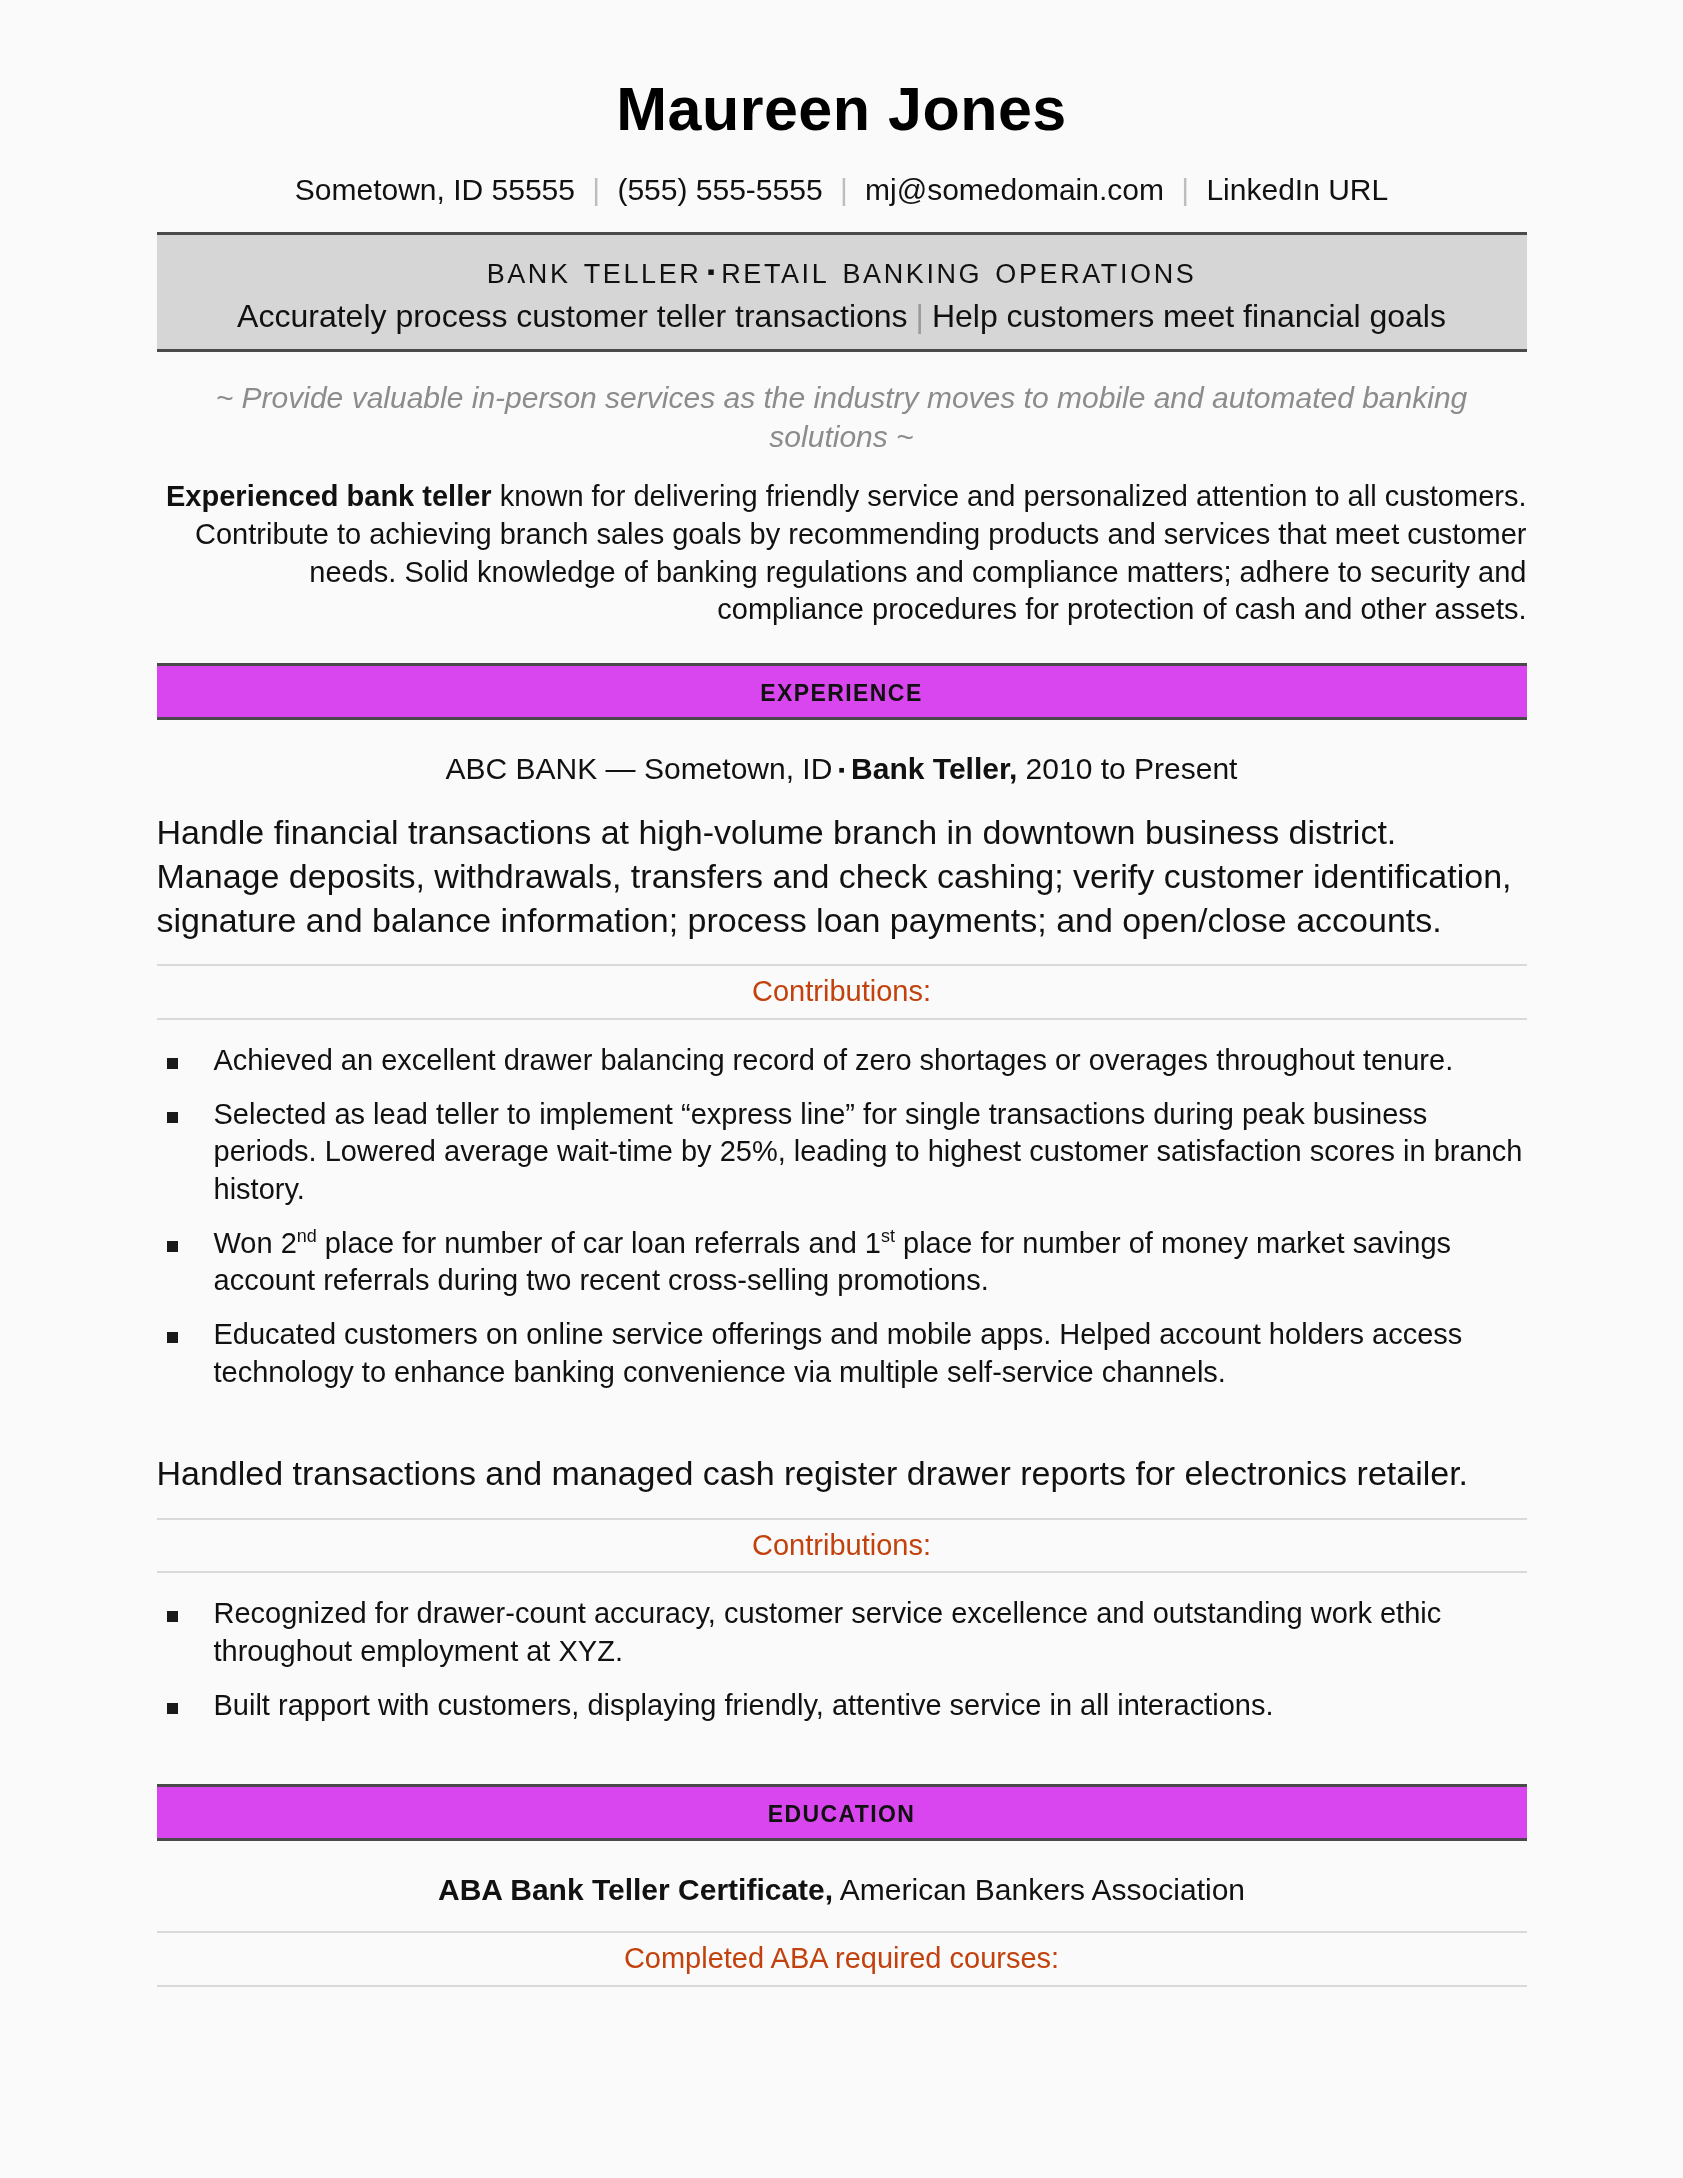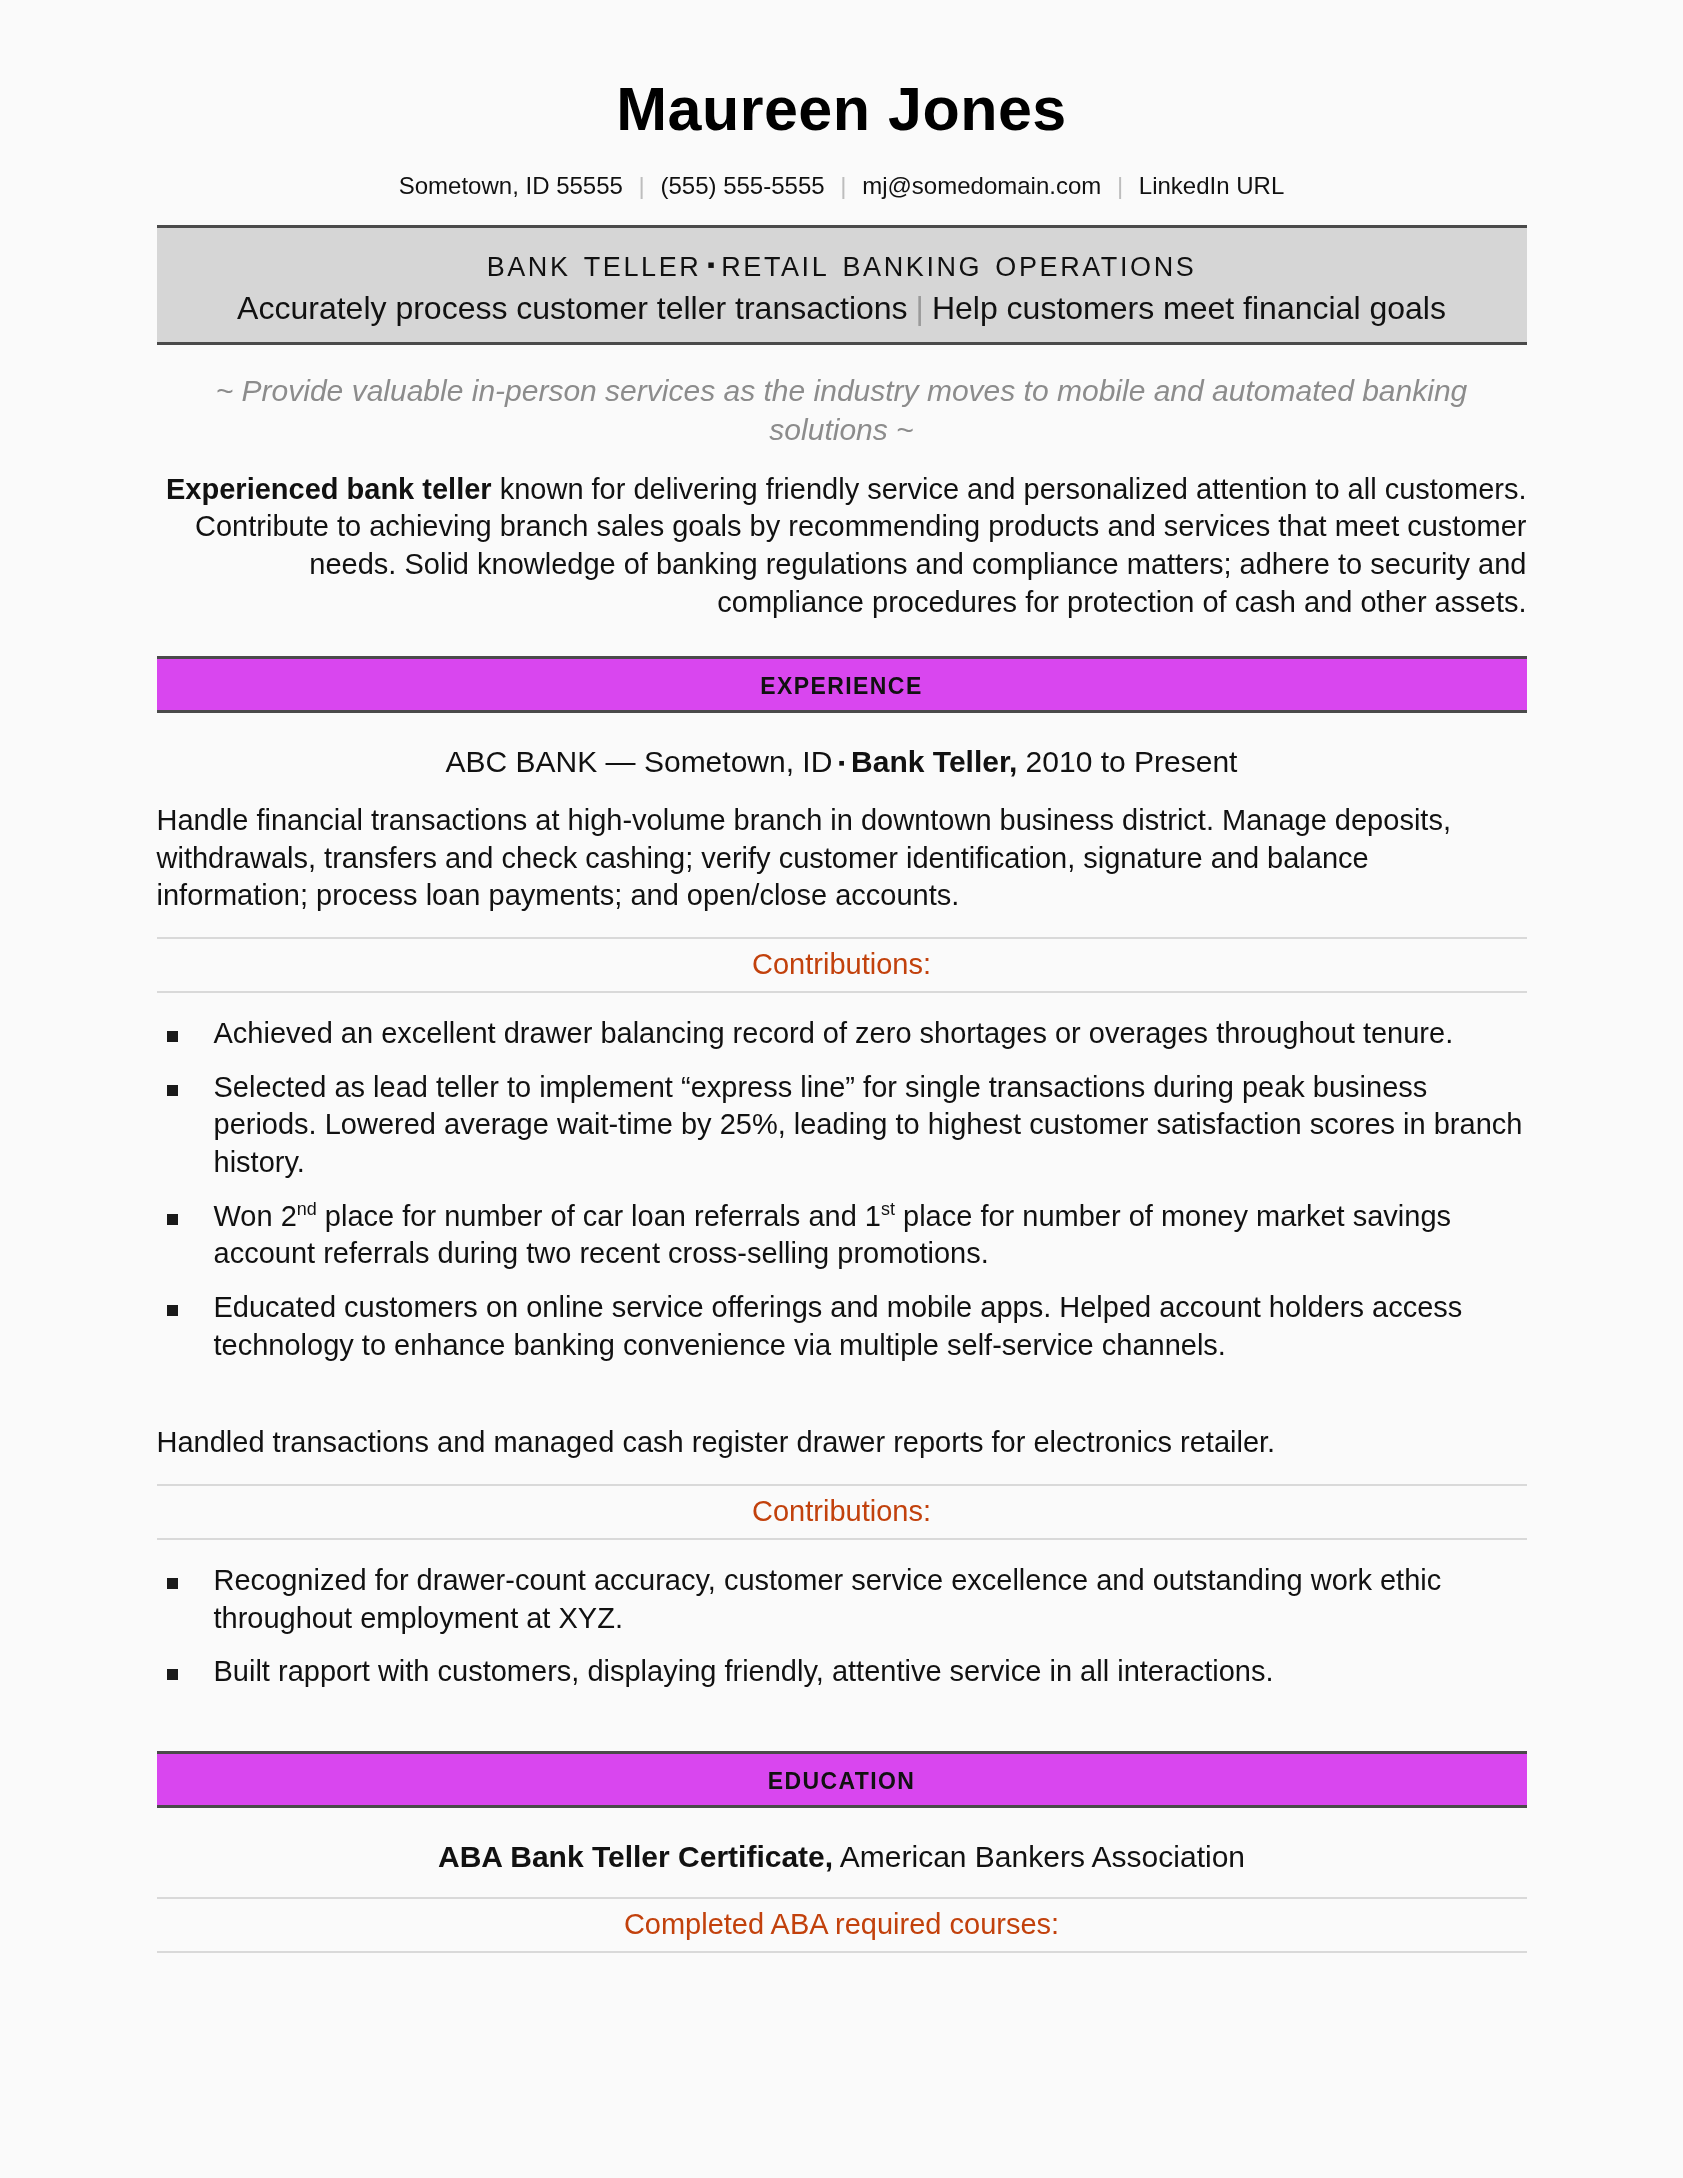"Sometown, ID 55555 | (555)" .contact { font-size: 24px -> 30px }
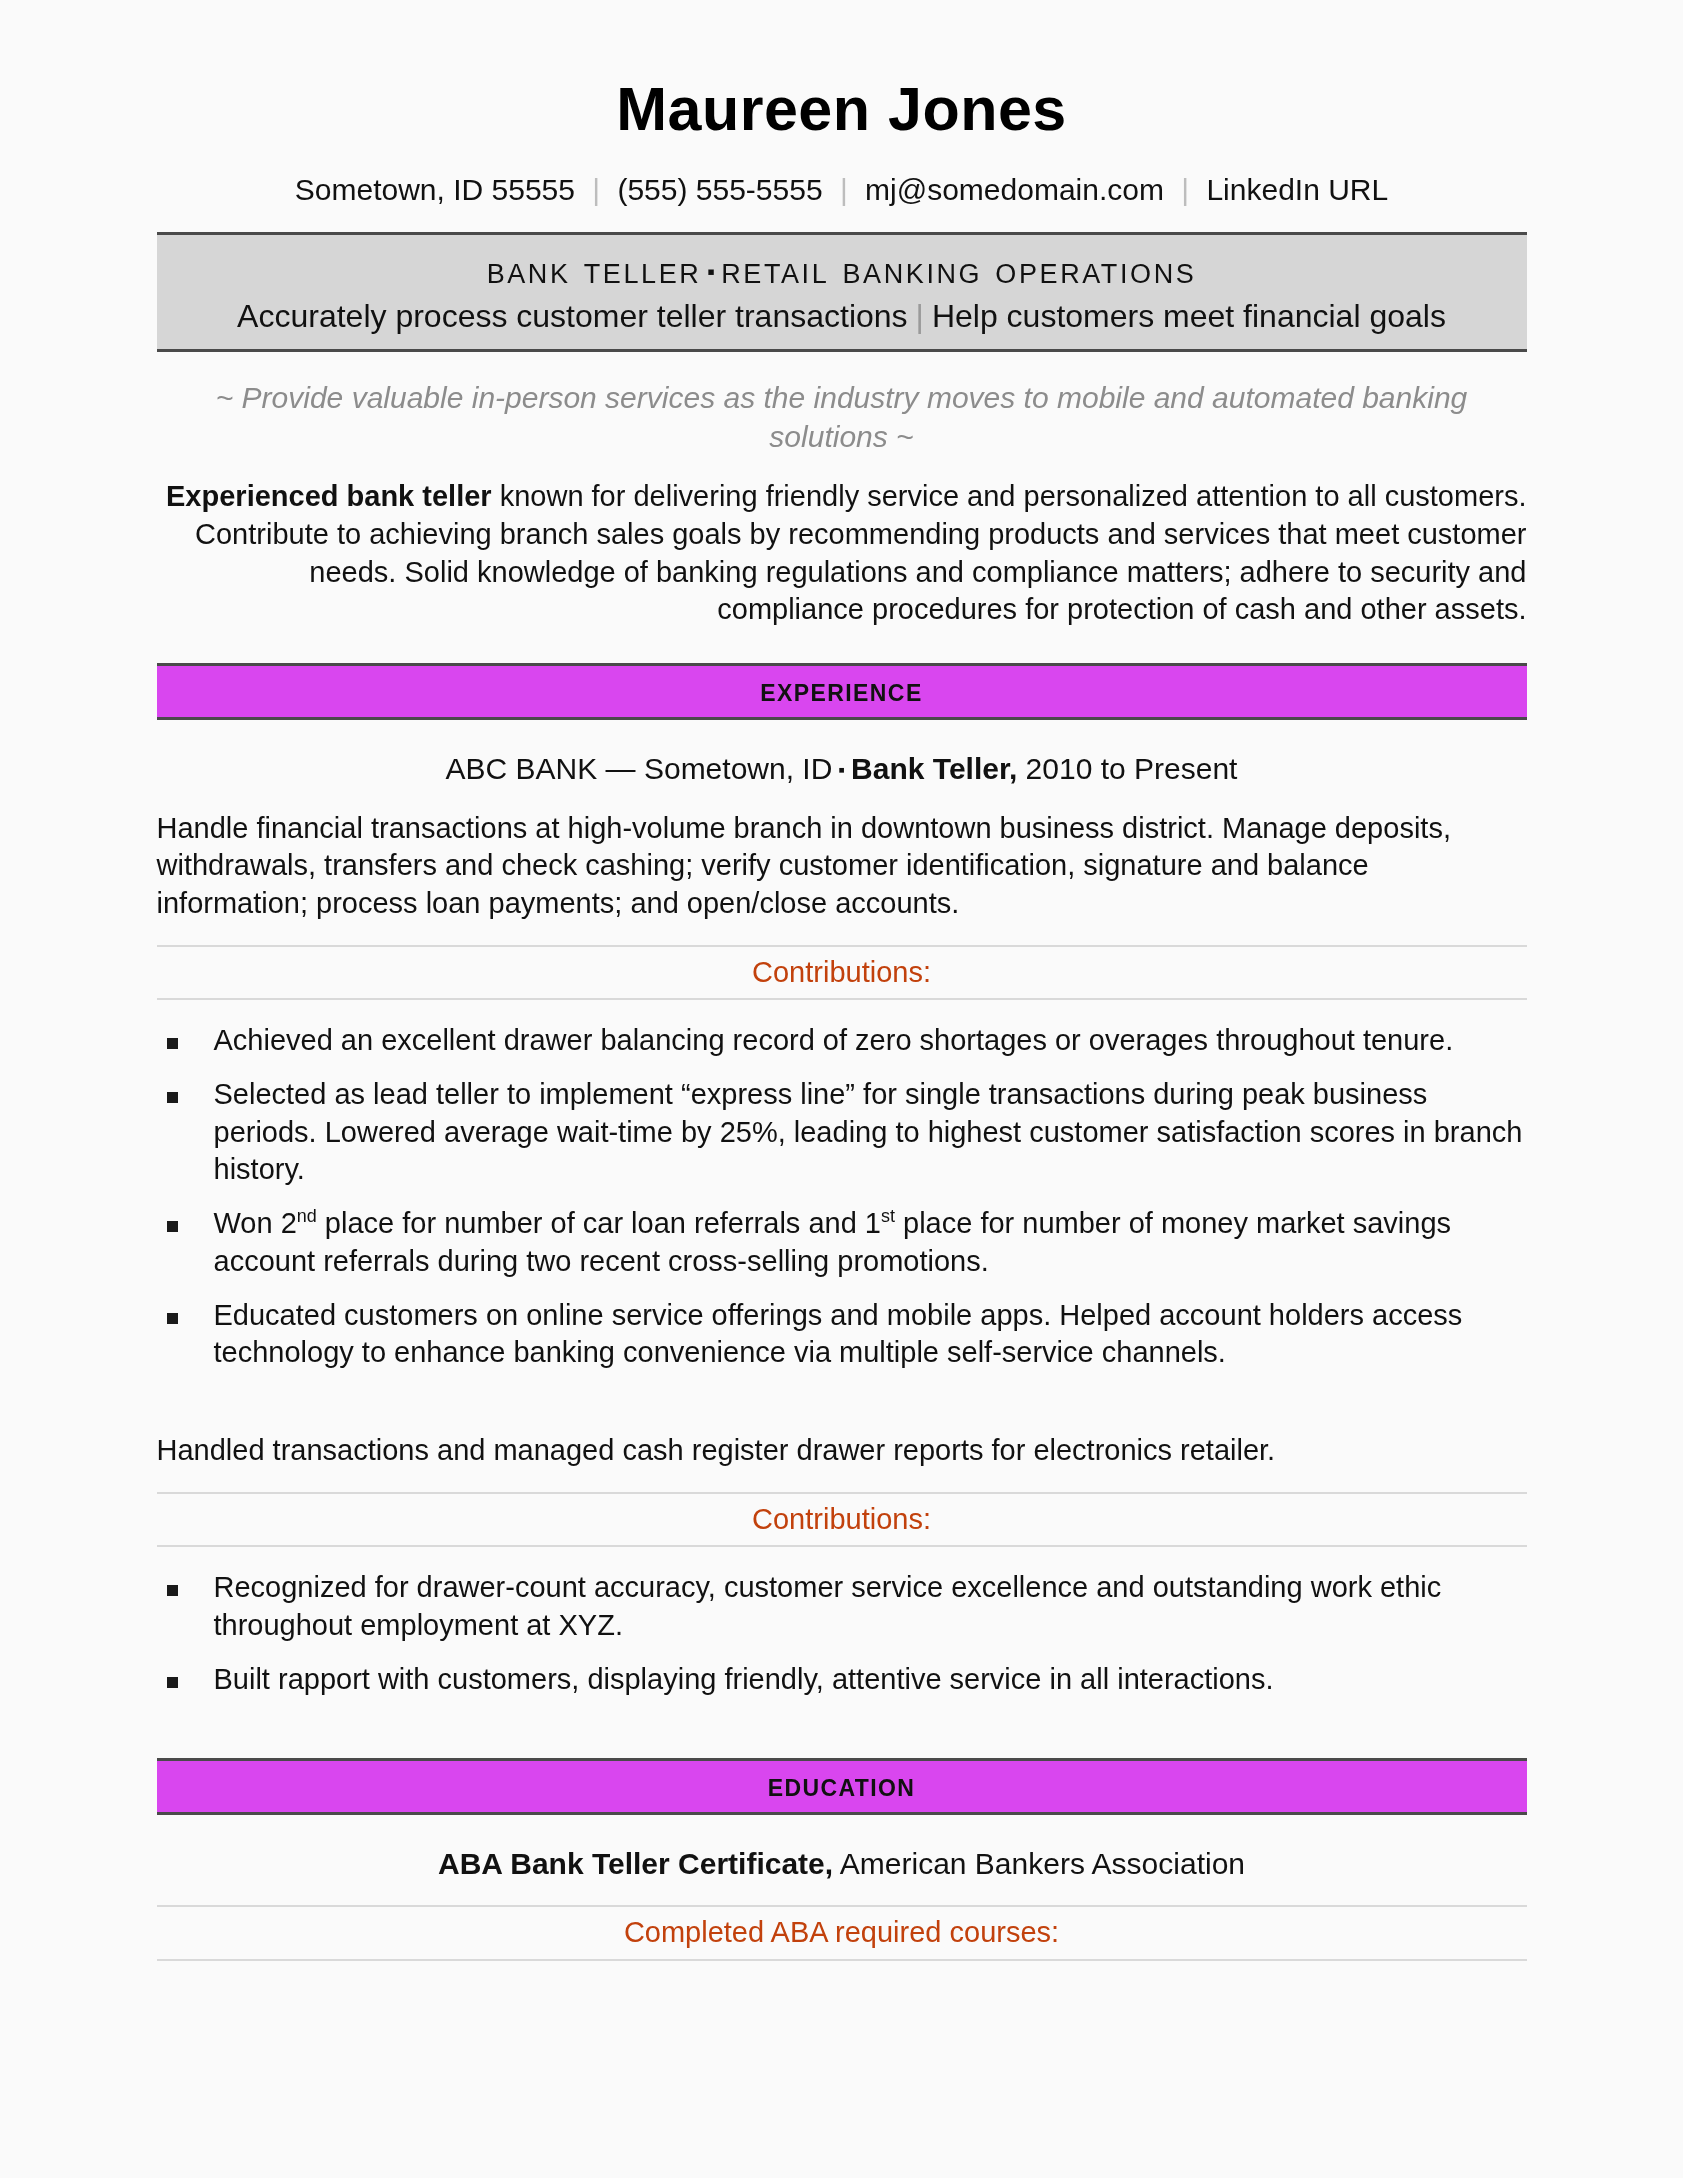"Handle financial transactions at" .job-desc { font-size: 29px -> 34px }
